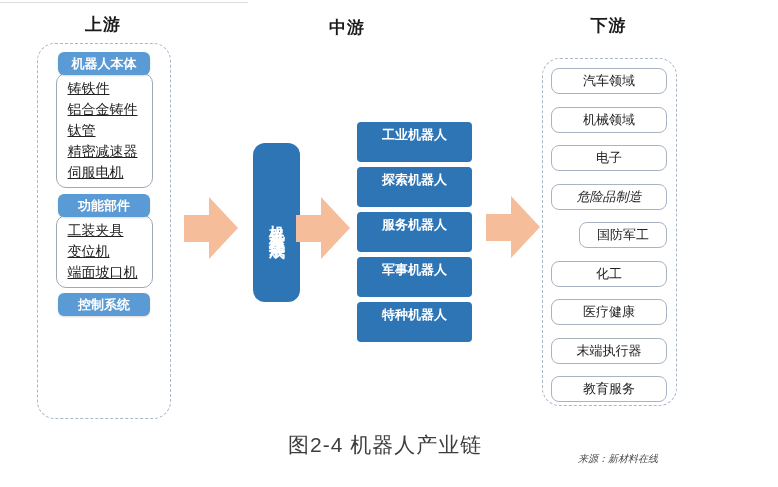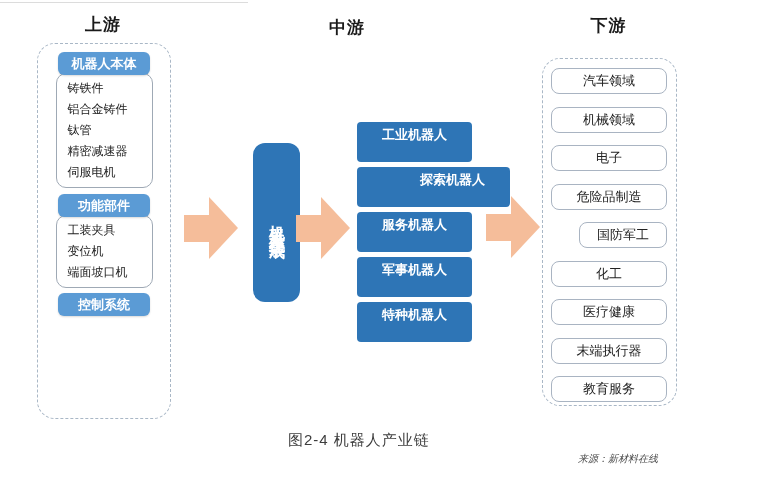"铸铁件" .white-box .line { font-size: 12px -> 14px; text-decoration: none -> underline }
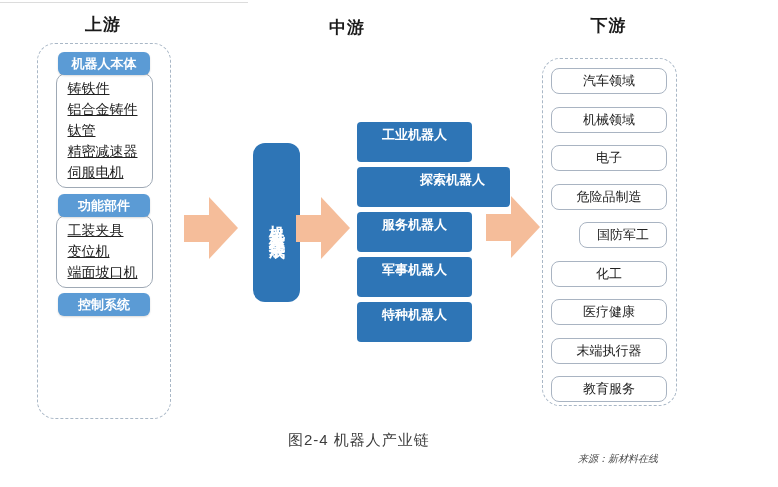"探索机器人" #robot-1 { padding-left: 38px -> none }
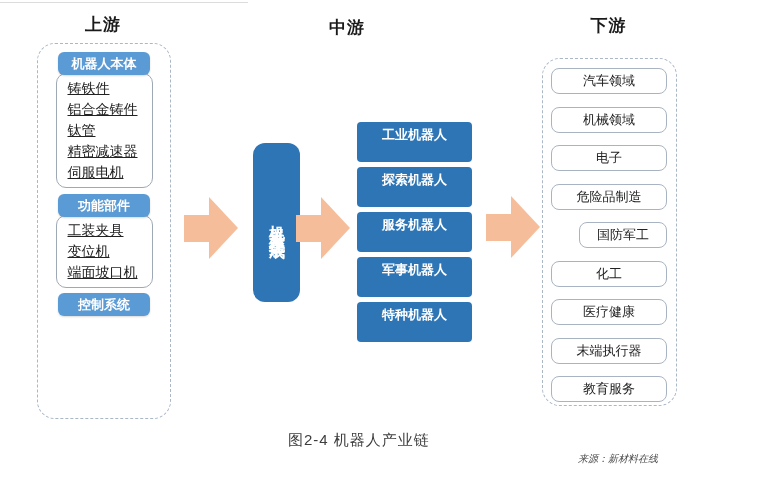"危险品制造" #field-3 { font-style: none -> italic }
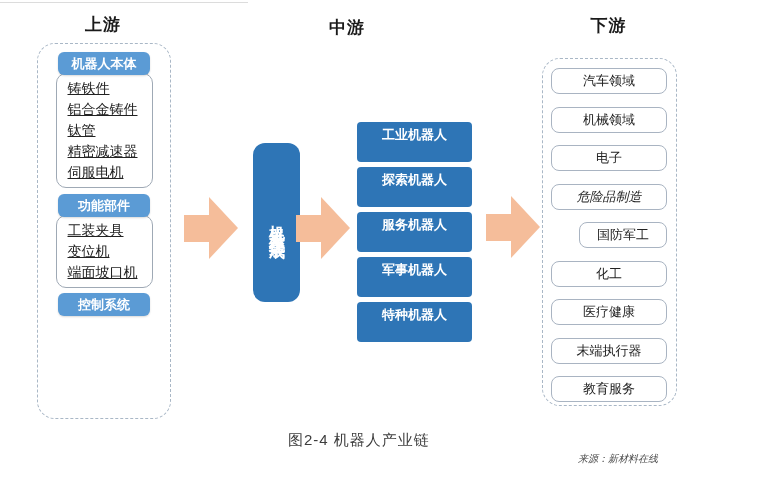"图2-4 机器人产业链" #caption { font-size: 15px -> 21px }
